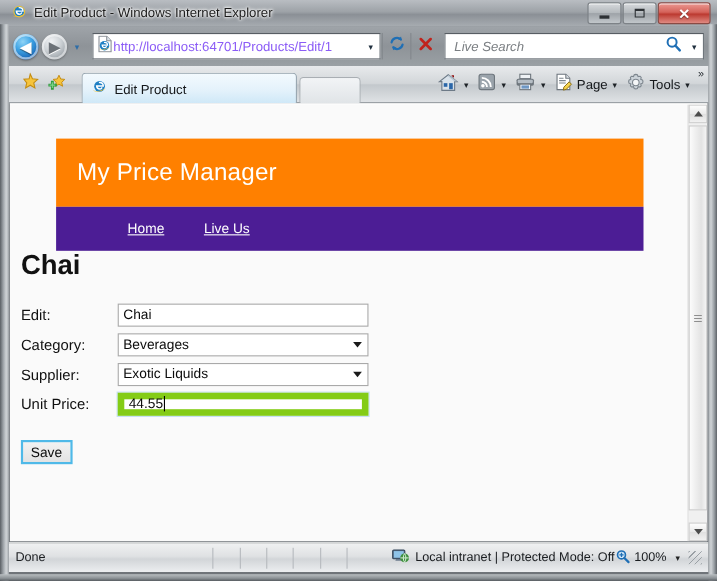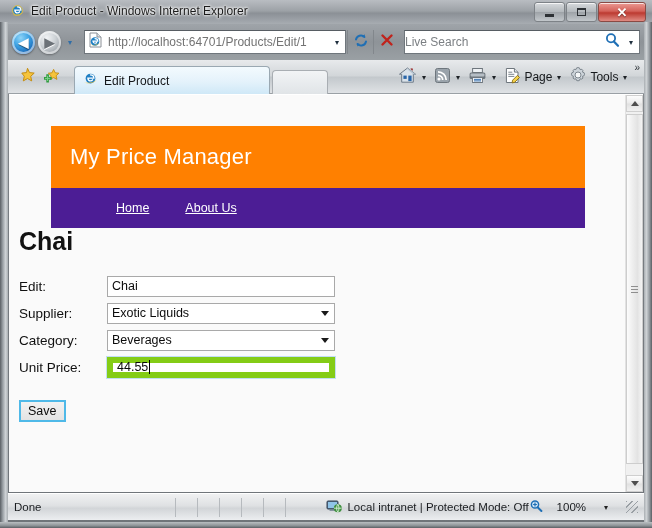"http://localhost:64701/Products/Edit/1" #urlbox .urltext { color: #737373 -> #8b5cf6; margin-left: 5px -> none }
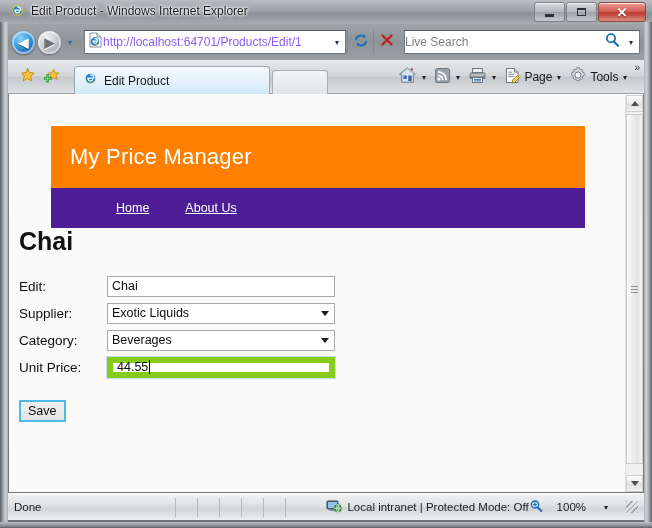"Live Search" #searchbox .ph { font-style: none -> italic; margin-left: none -> 8px }
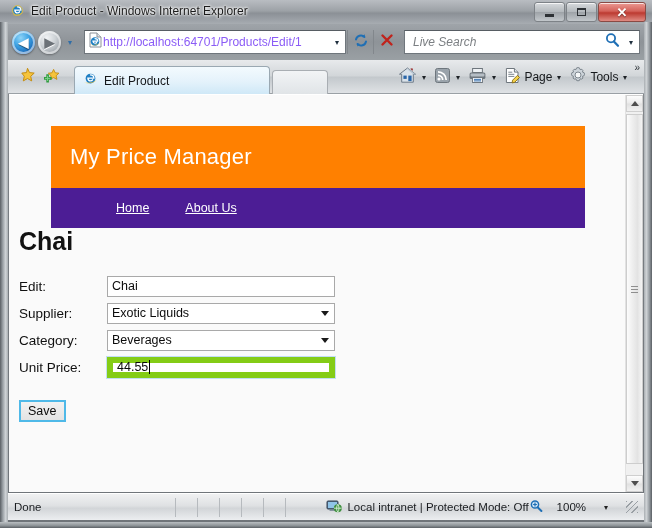"About Us" a.nav-about { text: About -> Live }
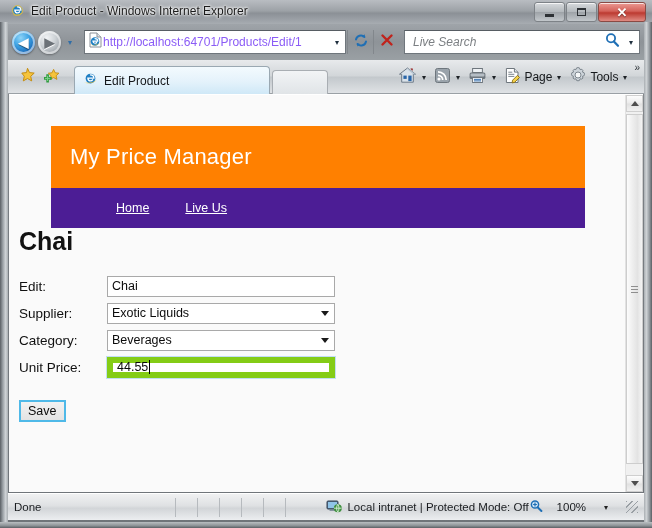"Supplier:" div.frow { order: before "Category:" -> after "Category:" }
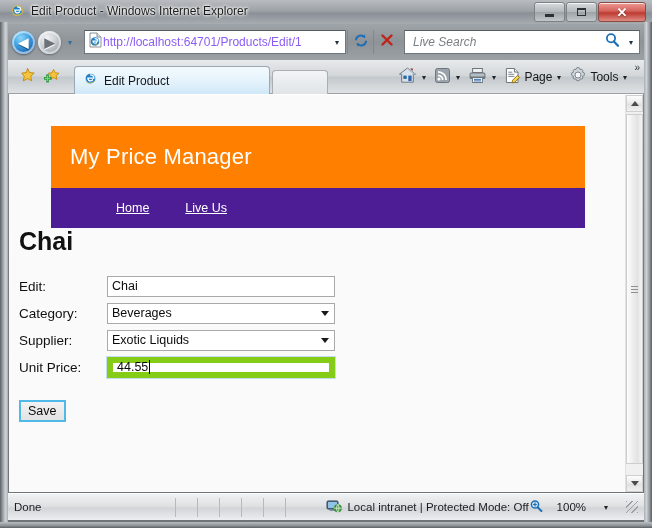"100%" #st-zoom { gap: 13px -> 3px }
